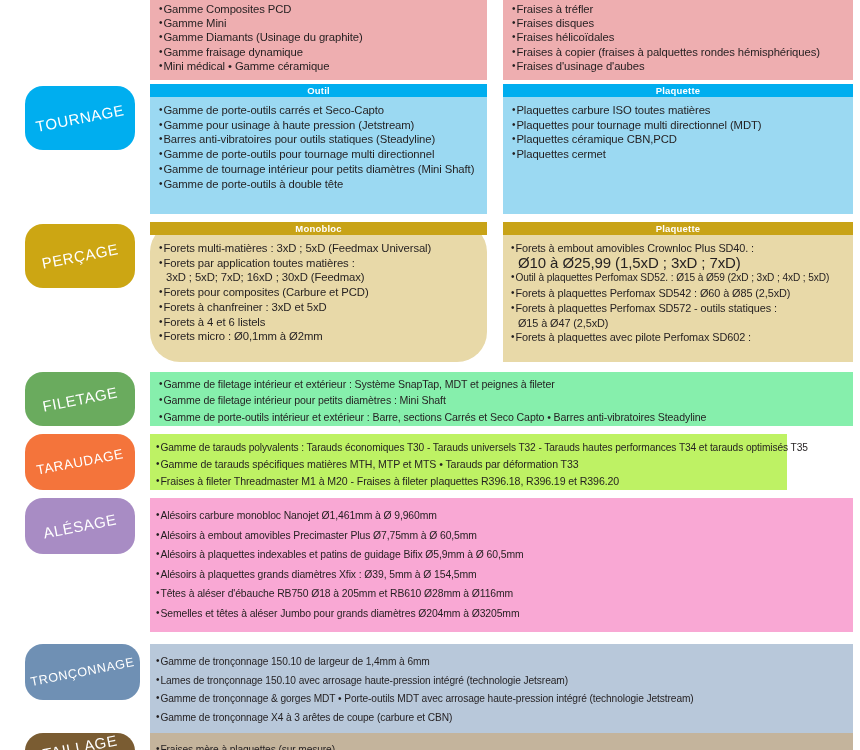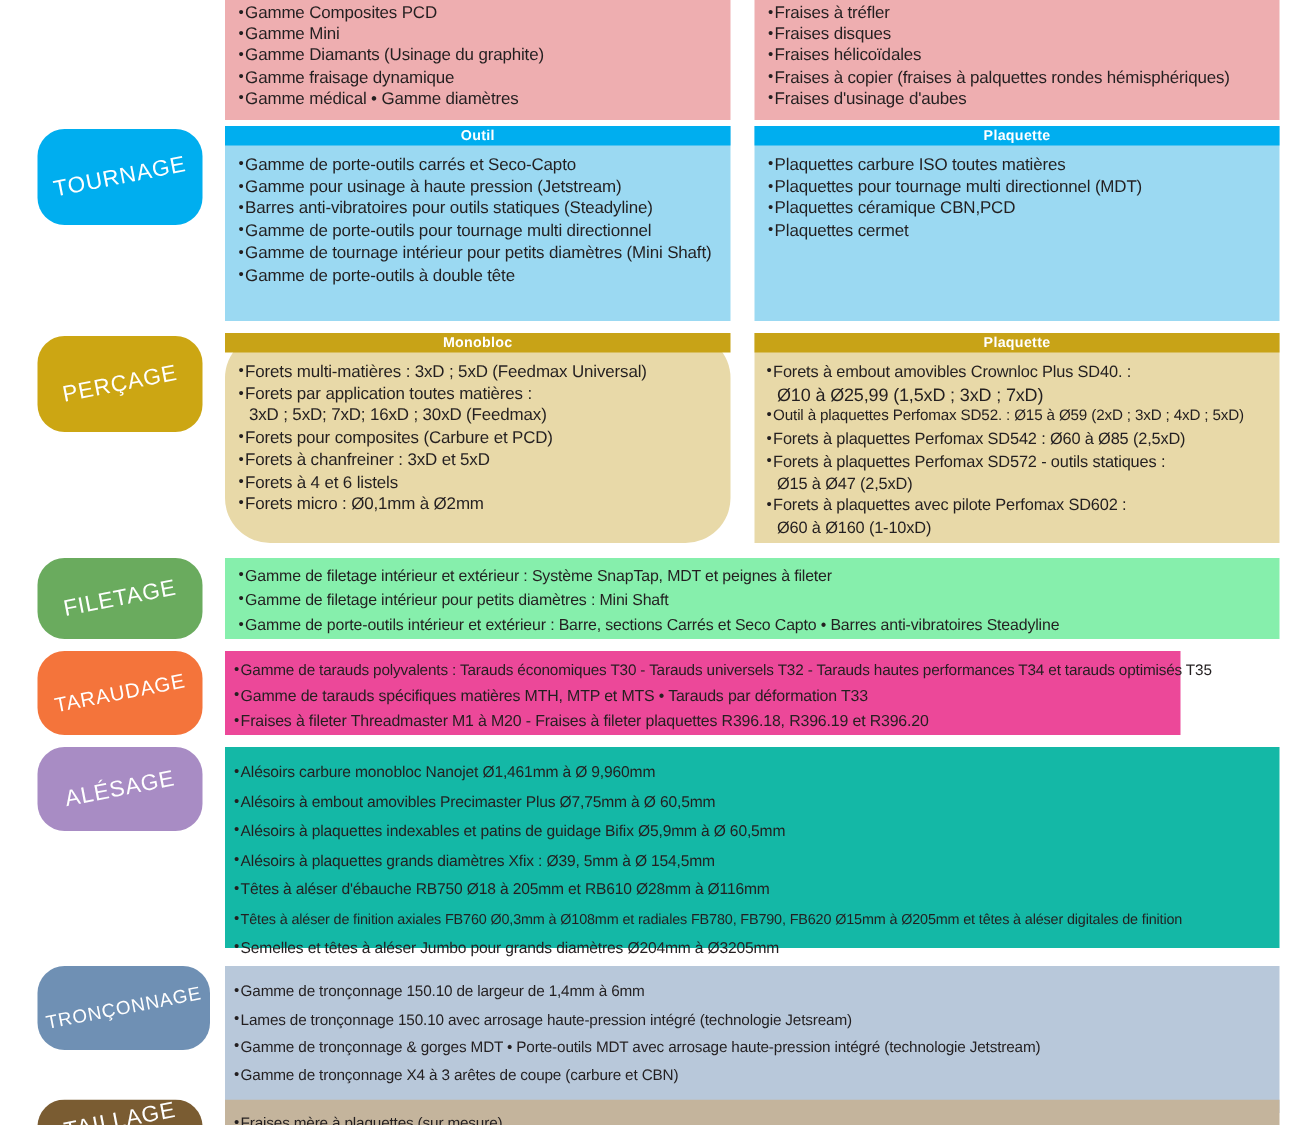"Gamme médical • Gamme diamètres" span { text: Gamme médical • Gamme diamètres -> Mini médical • Gamme céramique }
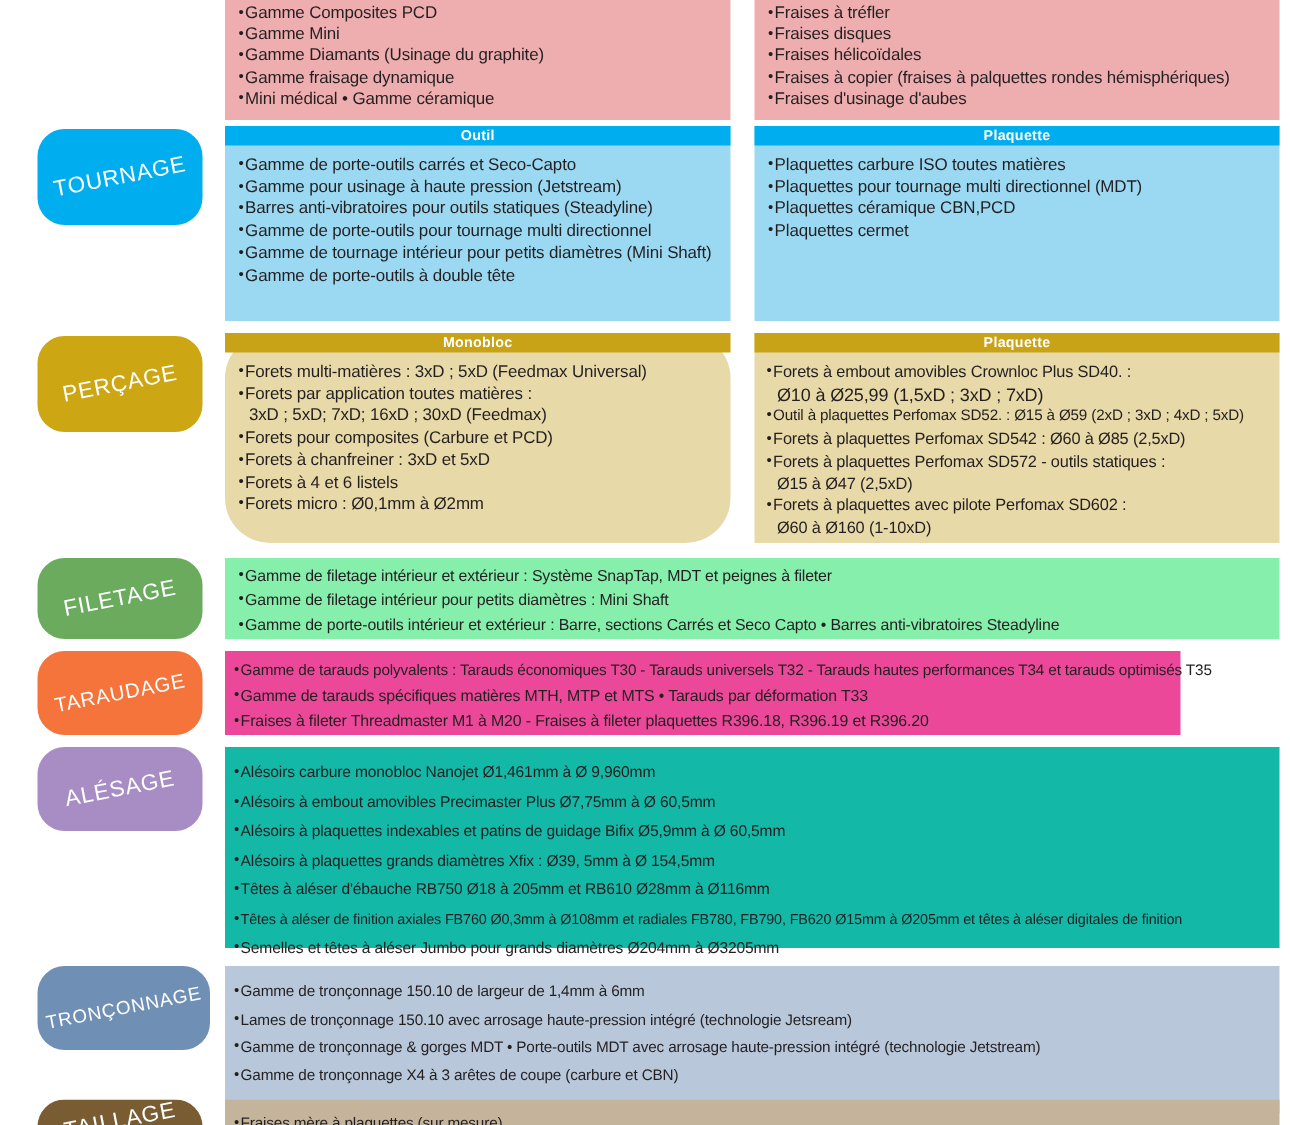"Ø10 à Ø25,99 (1,5xD ;" div.bullet-line { font-size: 12px -> 15px }
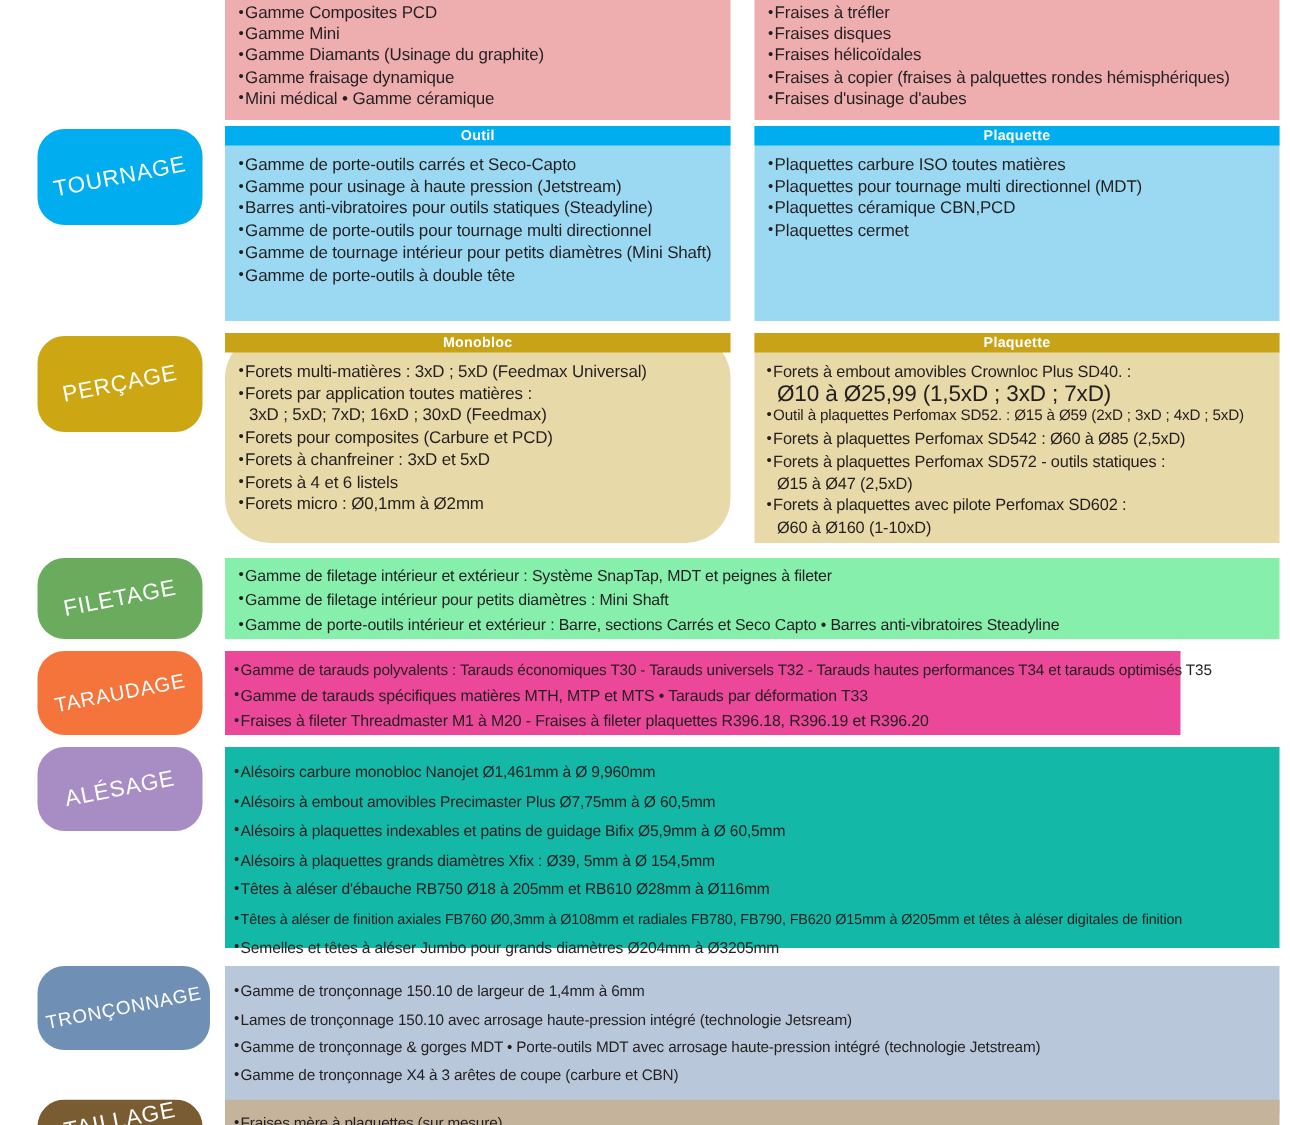"Ø60 à Ø160 (1-10xD)" div.bullet-line { html: <div><span>Ø60 à Ø160 (1-10xD)</span></div> -> none }
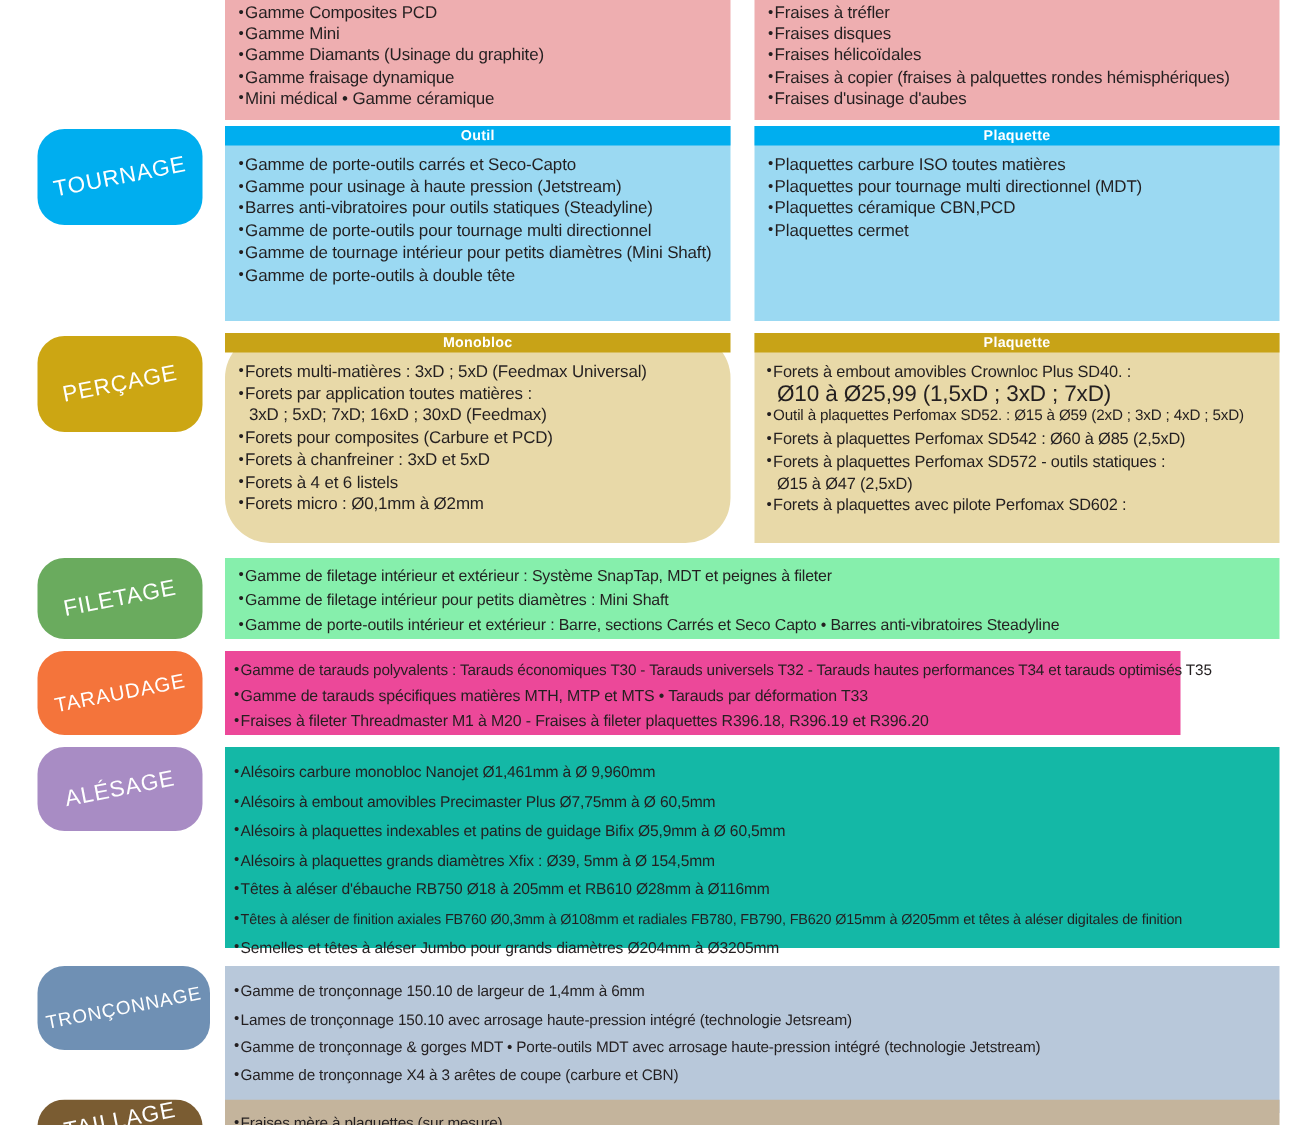"•Gamme de tarauds polyvalents :" div.panel { background: #ec4899 -> #bef264 }
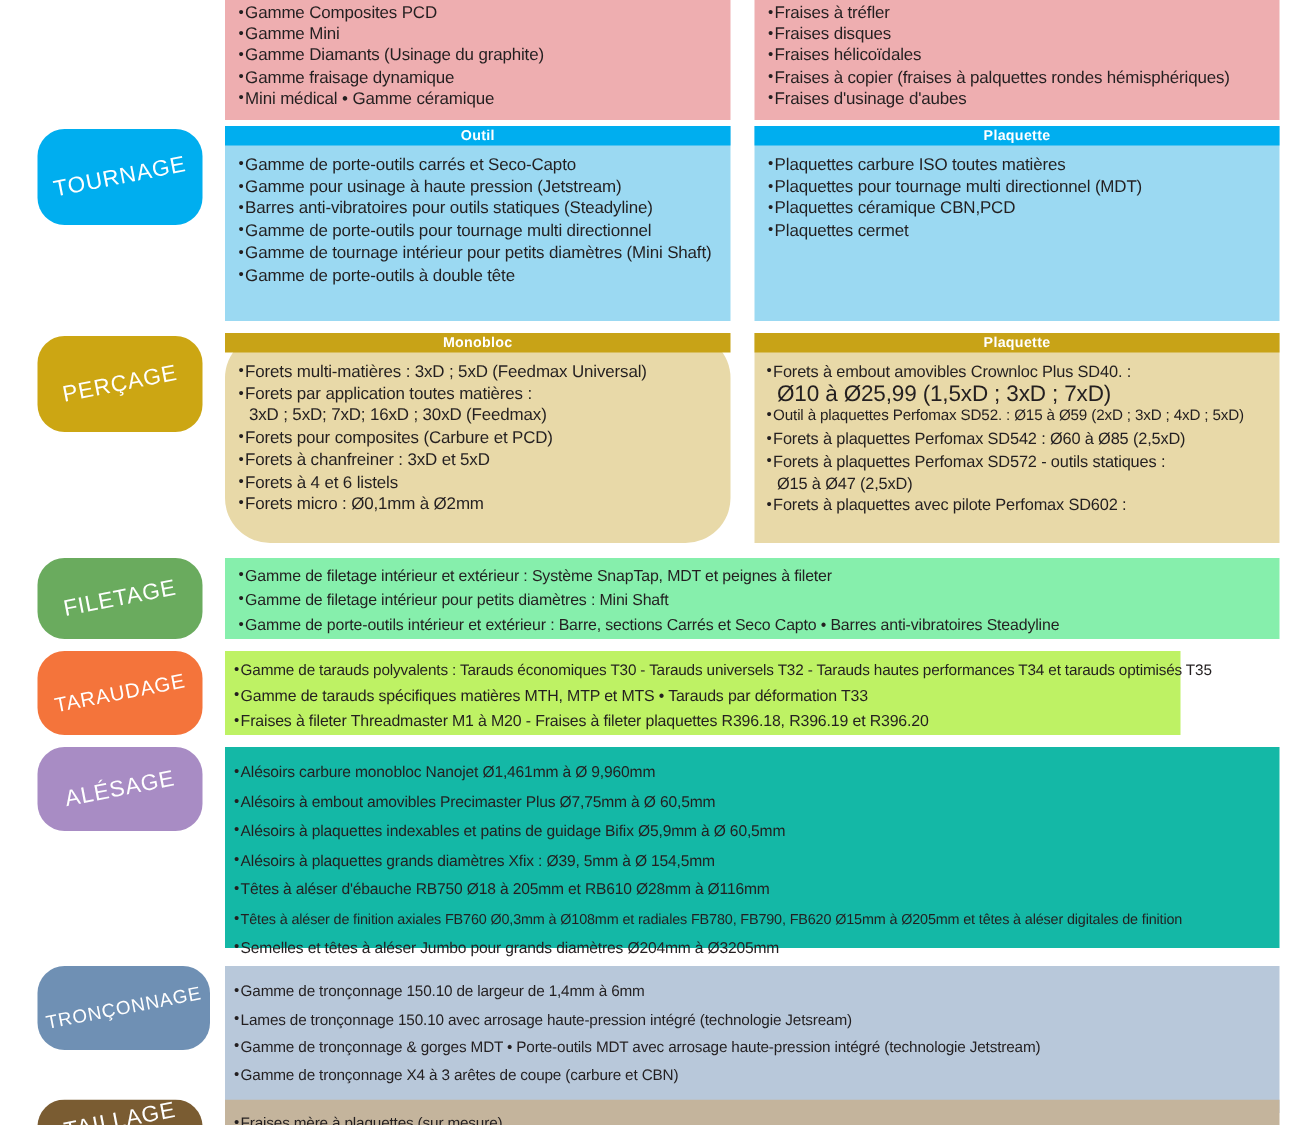"•Alésoirs carbure monobloc Nanojet" div.panel { background: #14b8a6 -> #f9a8d4 }
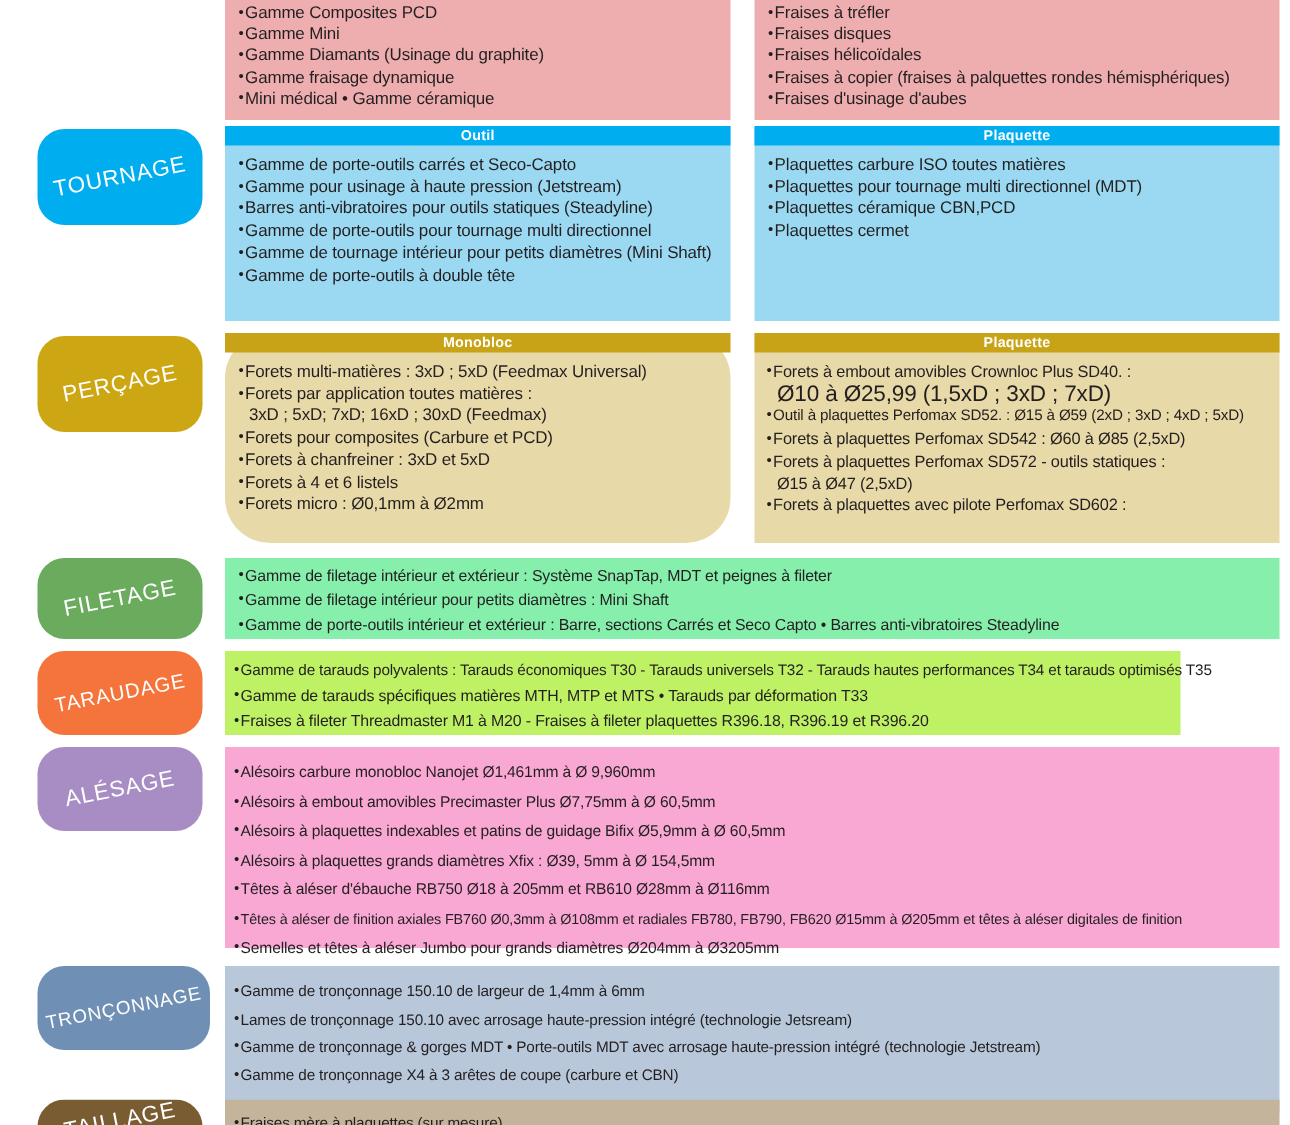"•Têtes à aléser de finition" div.bullet-line { html: <div><span>•</span><span>Têtes à aléser de finition axiales FB760 Ø0,3mm à Ø108mm et radiales FB780, FB790, FB620 Ø15mm à Ø205mm et têtes à aléser digitales de finition</span></div> -> none }
